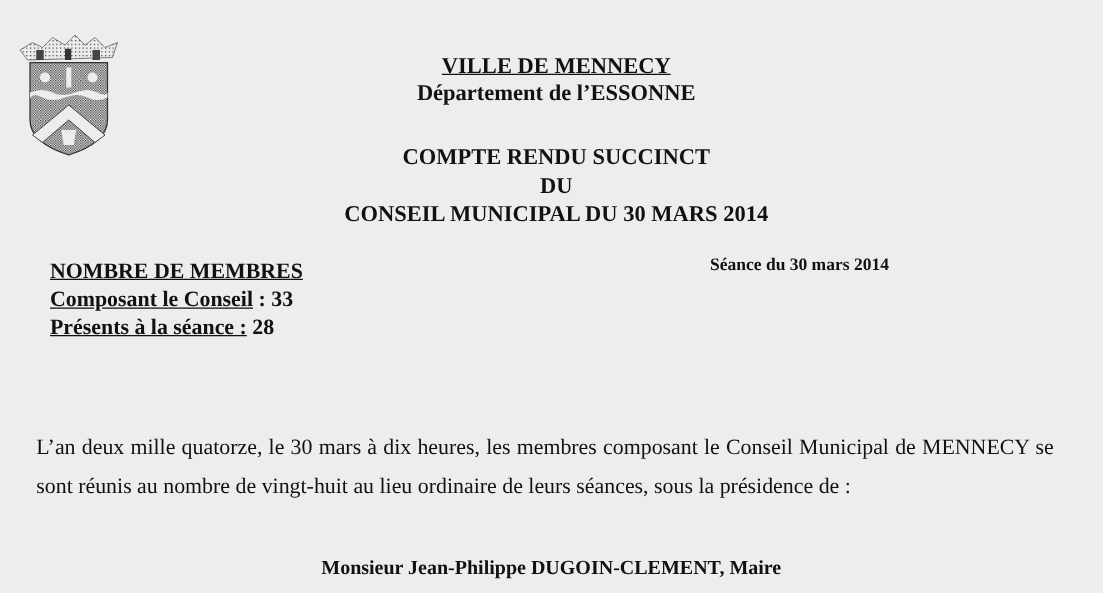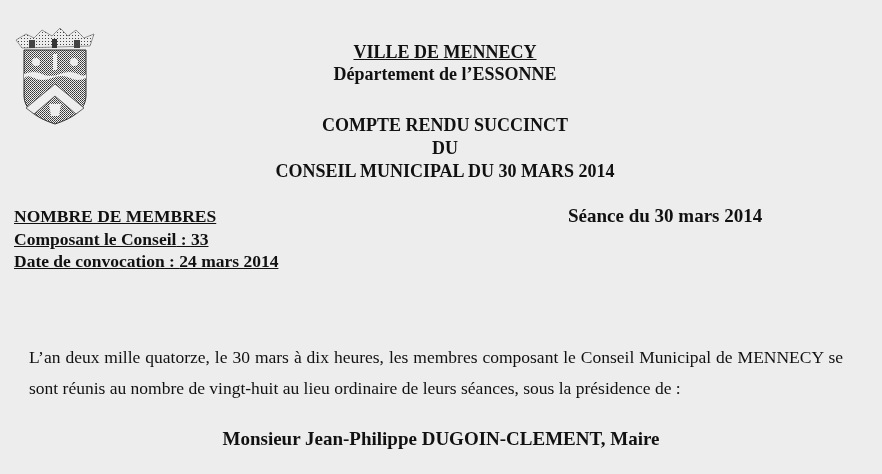"NOMBRE DE MEMBRES" .members { left: 14px -> 40px }
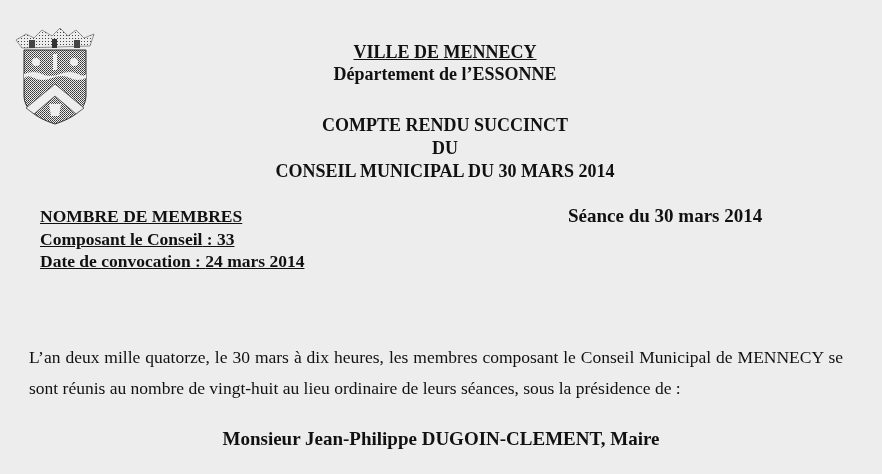"Séance du 30 mars 2014" .seance { font-size: 19px -> 14px }
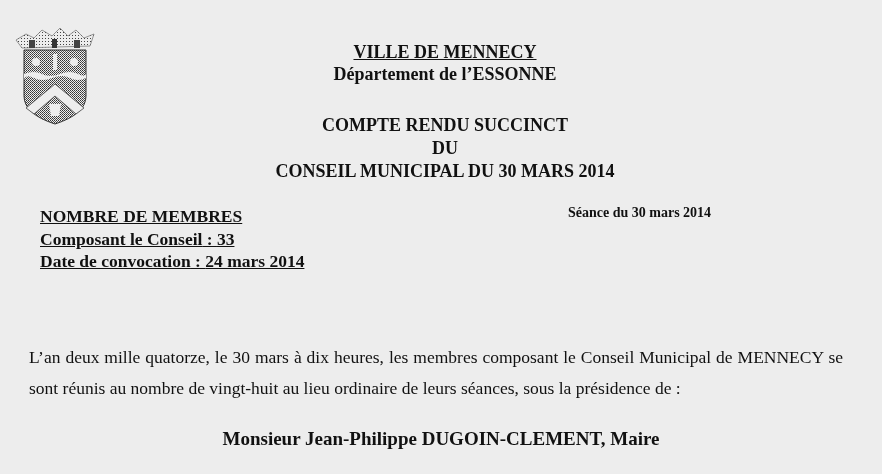"Composant le Conseil : 33" .row { text-decoration: underline -> none }
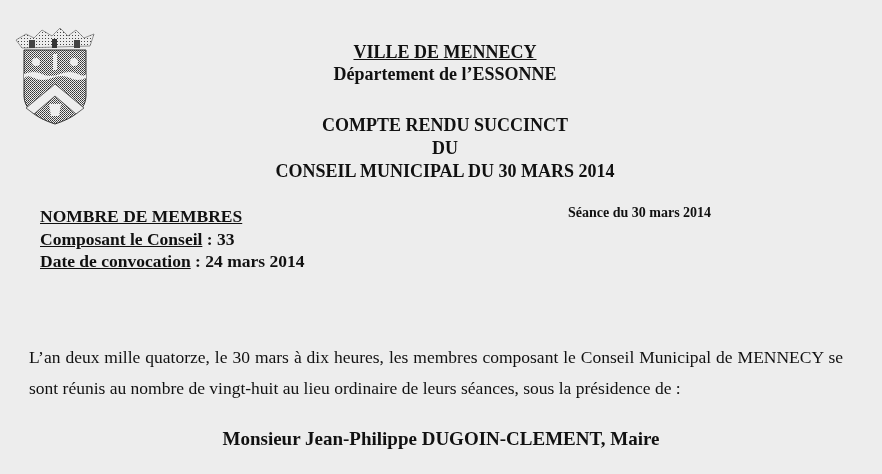"Présents à la séance :" div.row { html: none -> <div> <span>Présents à la séance :</span><span> </span><span>28</span> </div> }
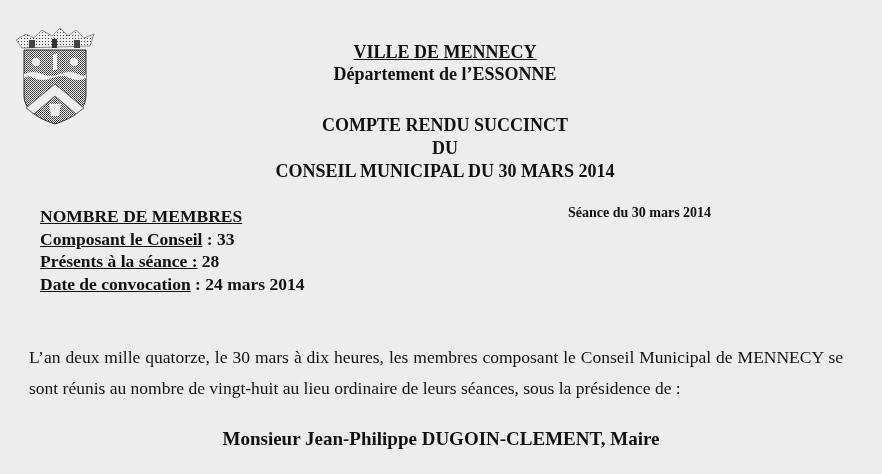"Date de convocation : 24" div.row { html: <div> <span>Date de convocation</span><span> : </span><span>24 mars 2014</span> </div> -> none }
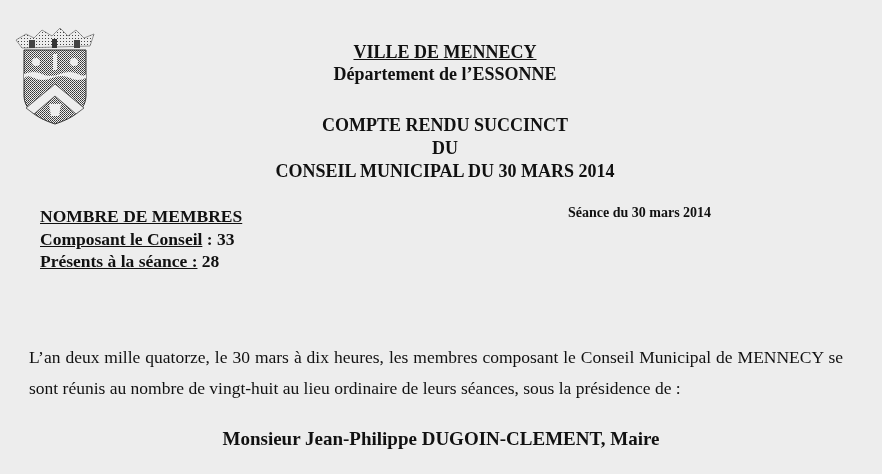"Monsieur Jean-Philippe DUGOIN-CLEMENT," .maire { font-size: 19px -> 16px; top: 428px -> 446px }
